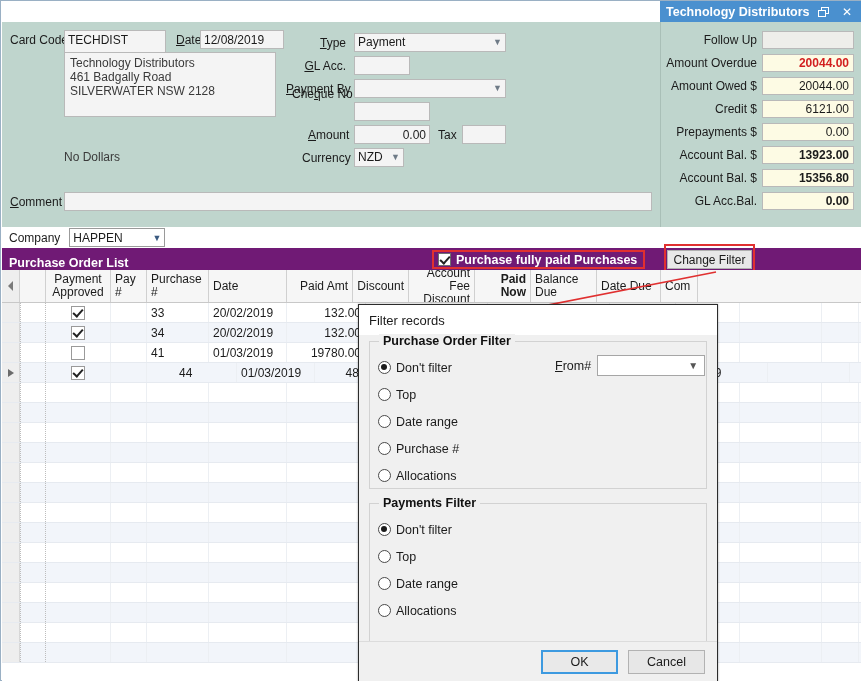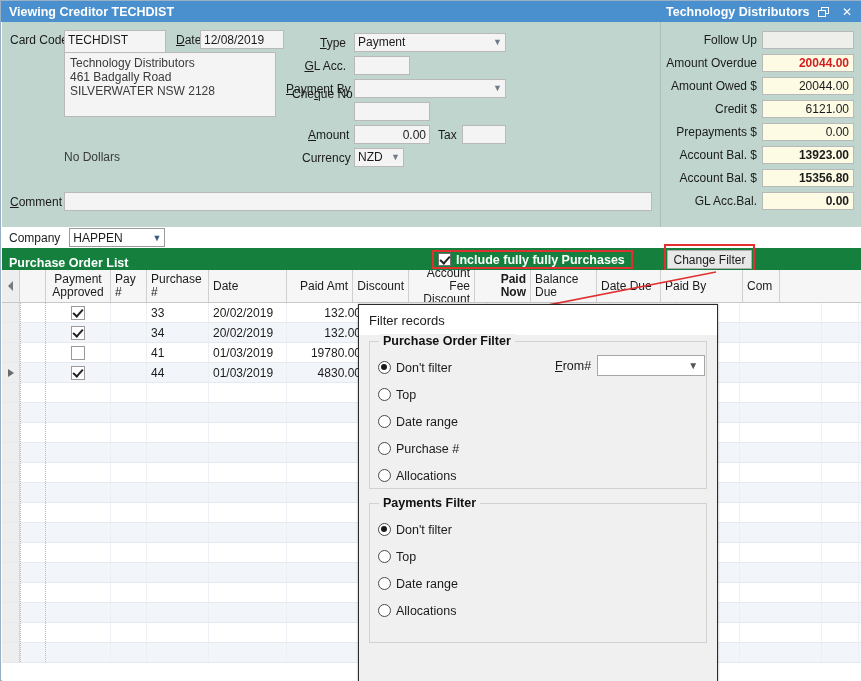"Viewing Creditor TECHDIST" div.titlebar { html: <div> <span>Viewing Creditor TECHDIST</span> </div> -> none }
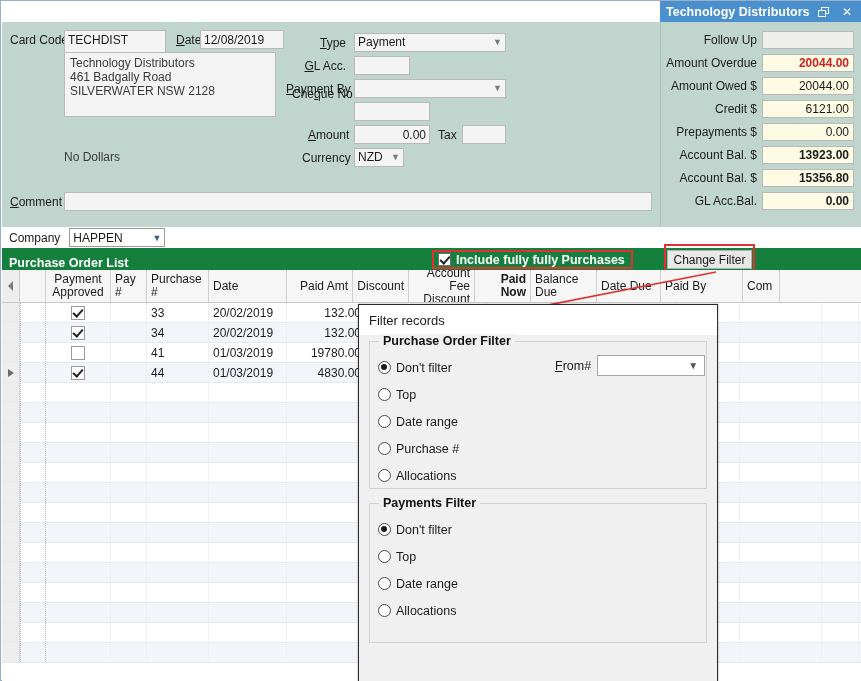"Purchase Order List" #pol-header { background: #15803d -> #701a75 }
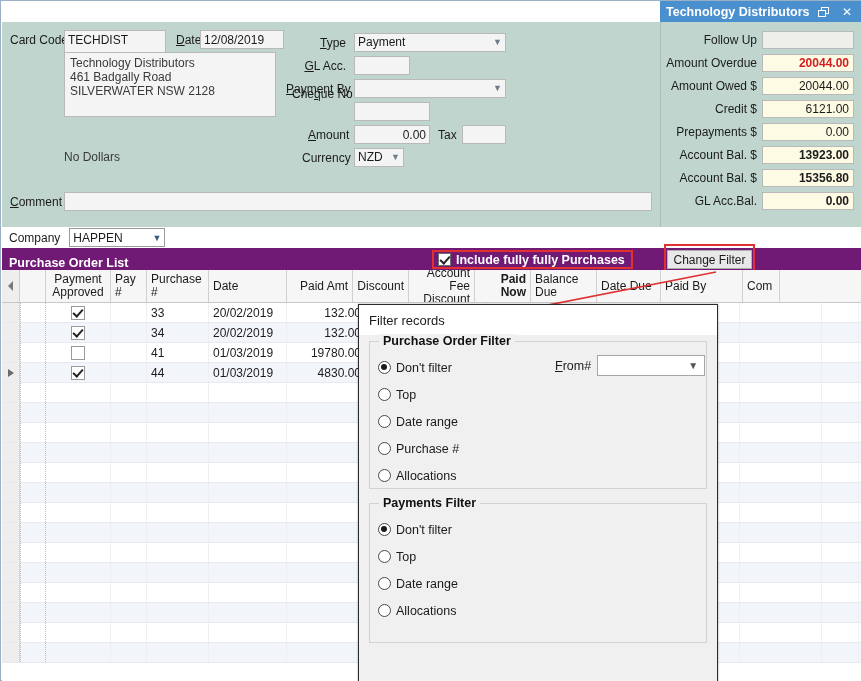"Include fully fully Purchases" span { text: Include fully fully -> Purchase fully paid }
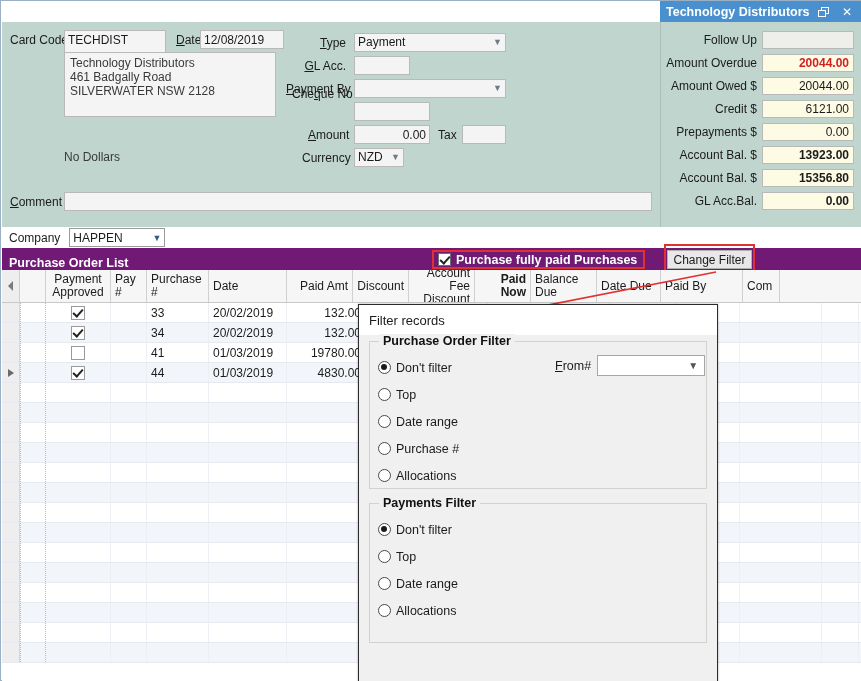"Paid By" div.hcell { html: <div> <span>Paid By</span> </div> -> none }
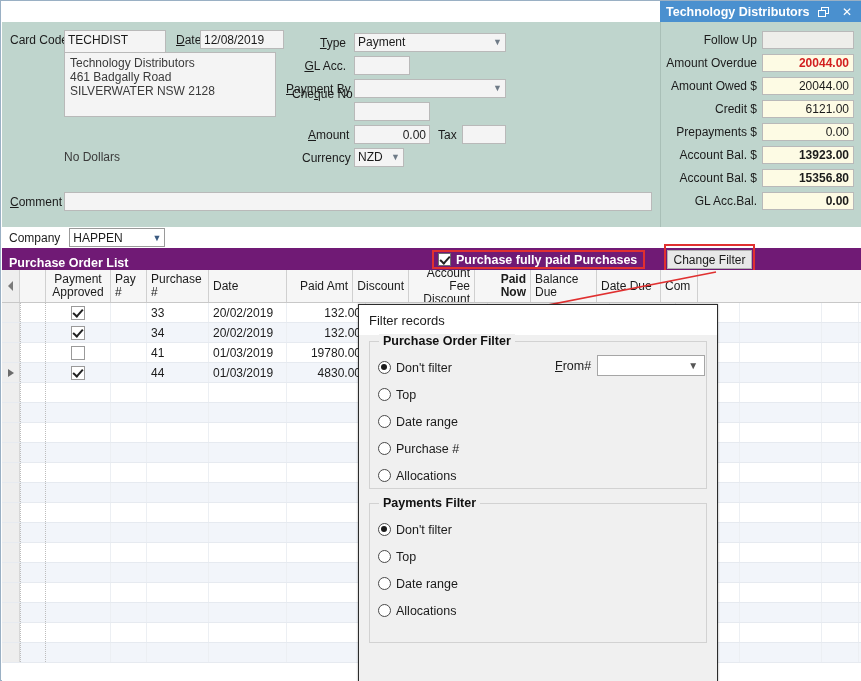"44" div.gcell { margin-left: none -> 28px }
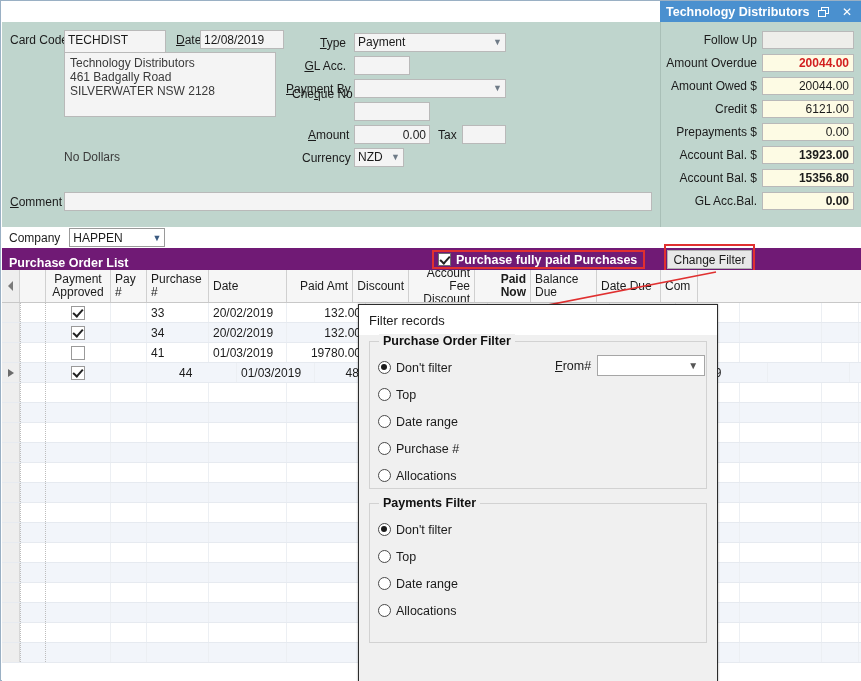"OK" div { html: none -> <div> <div>OK</div> <div>Cancel</div> </div> }
